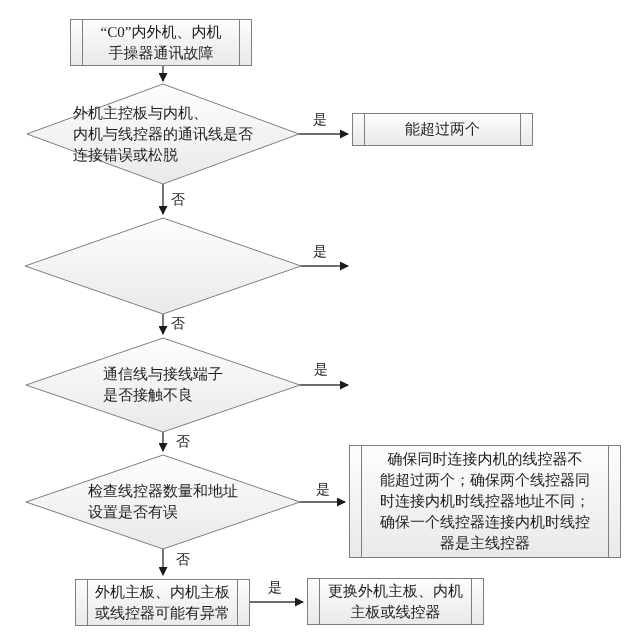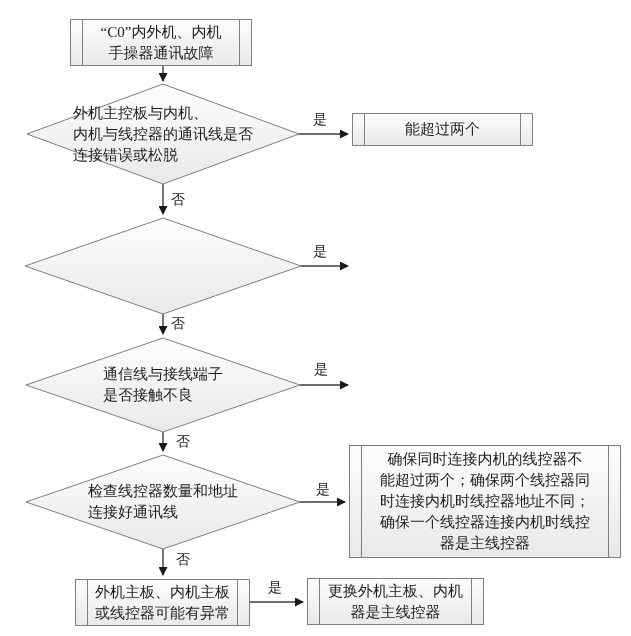"检查线控器数量和地址" span.node-text { text: 连接好通讯线 -> 设置是否有误 }
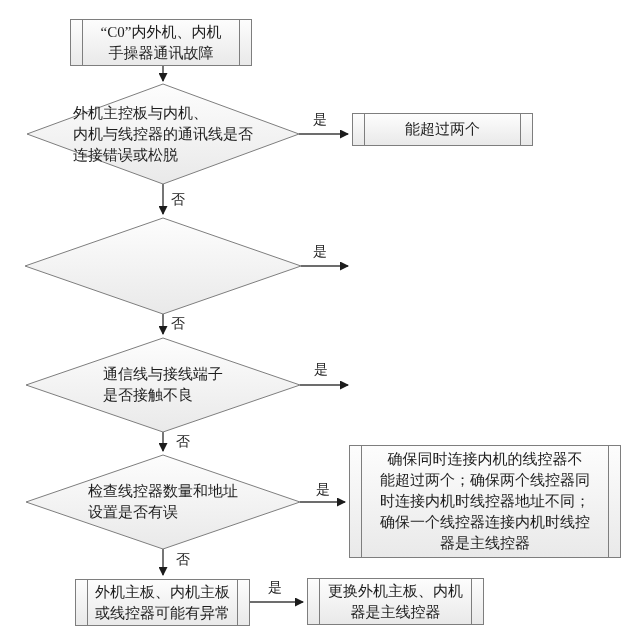"更换外机主板、内机" span.node-text { text: 器是主 -> 主板或 }
